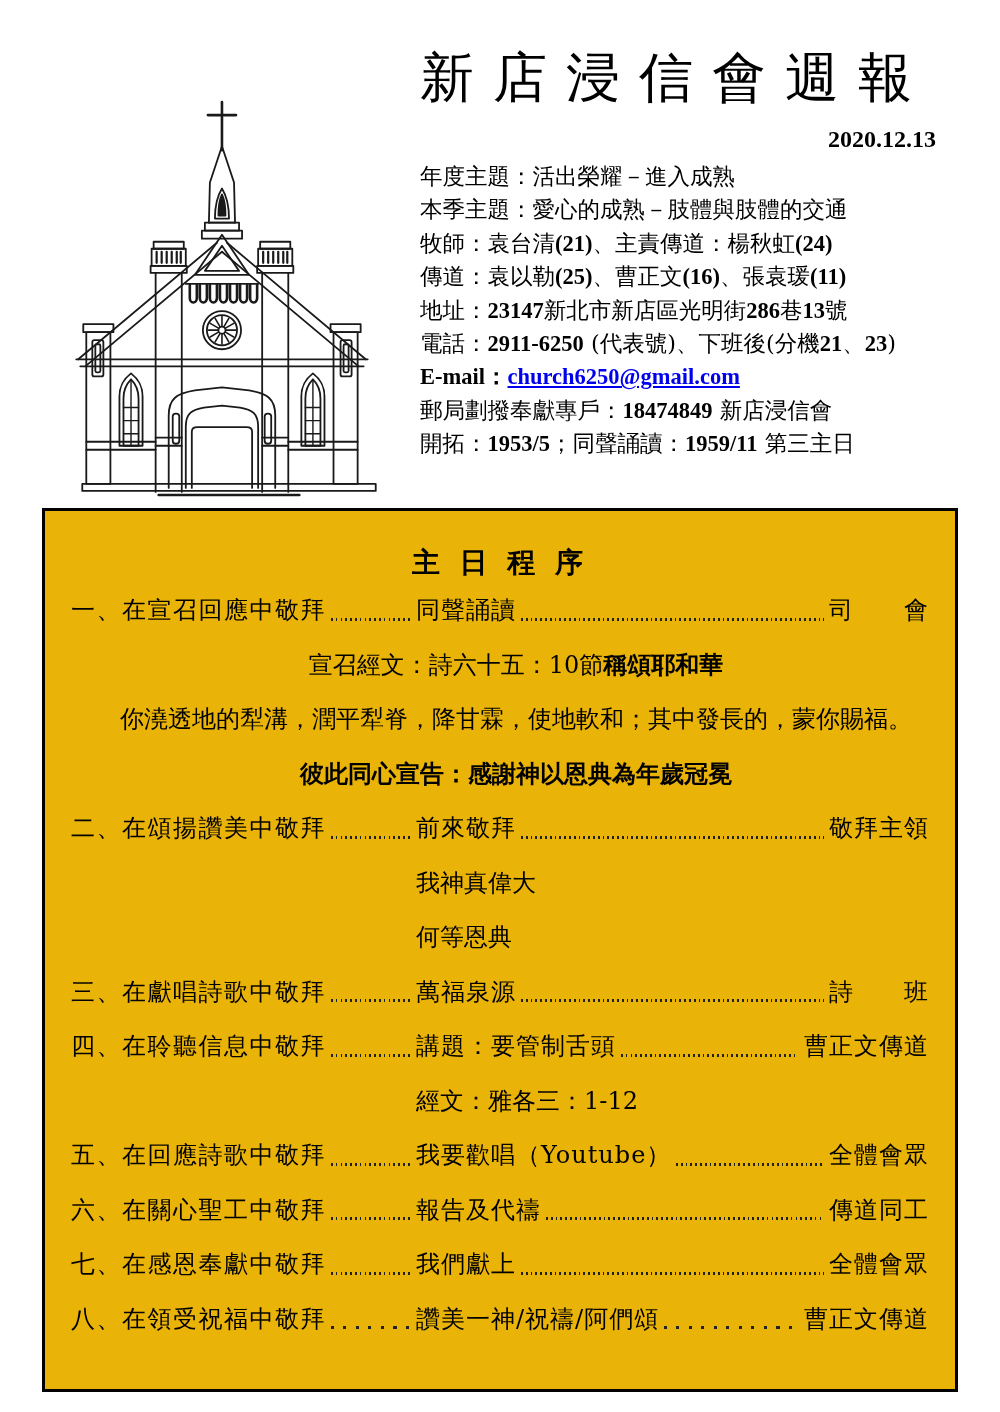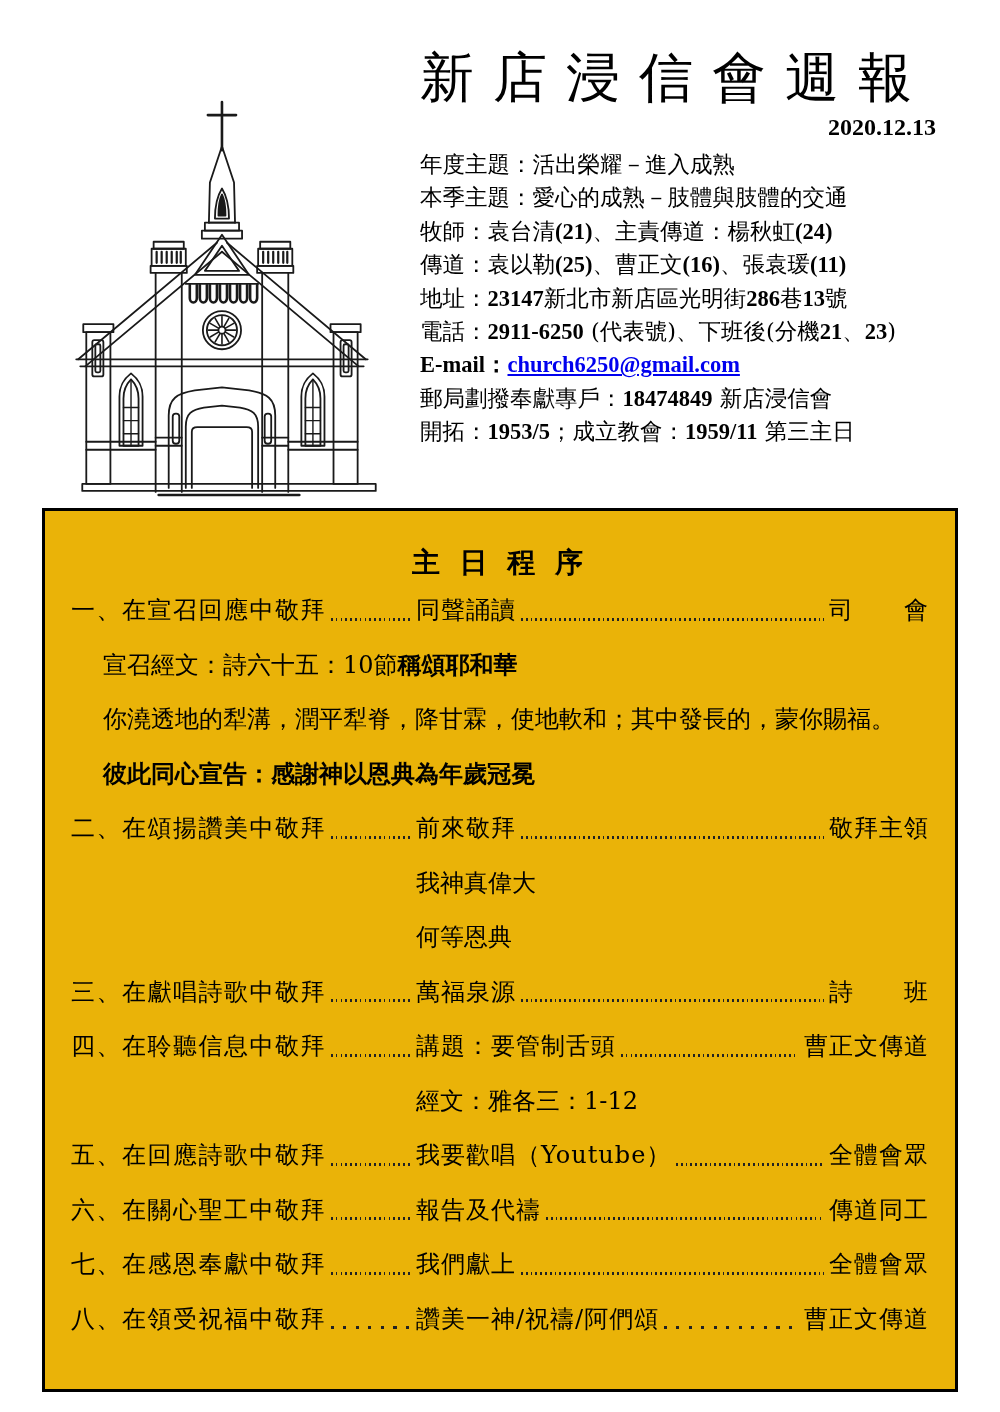"2020.12.13" .bulletin-date { margin-top: none -> 12px }
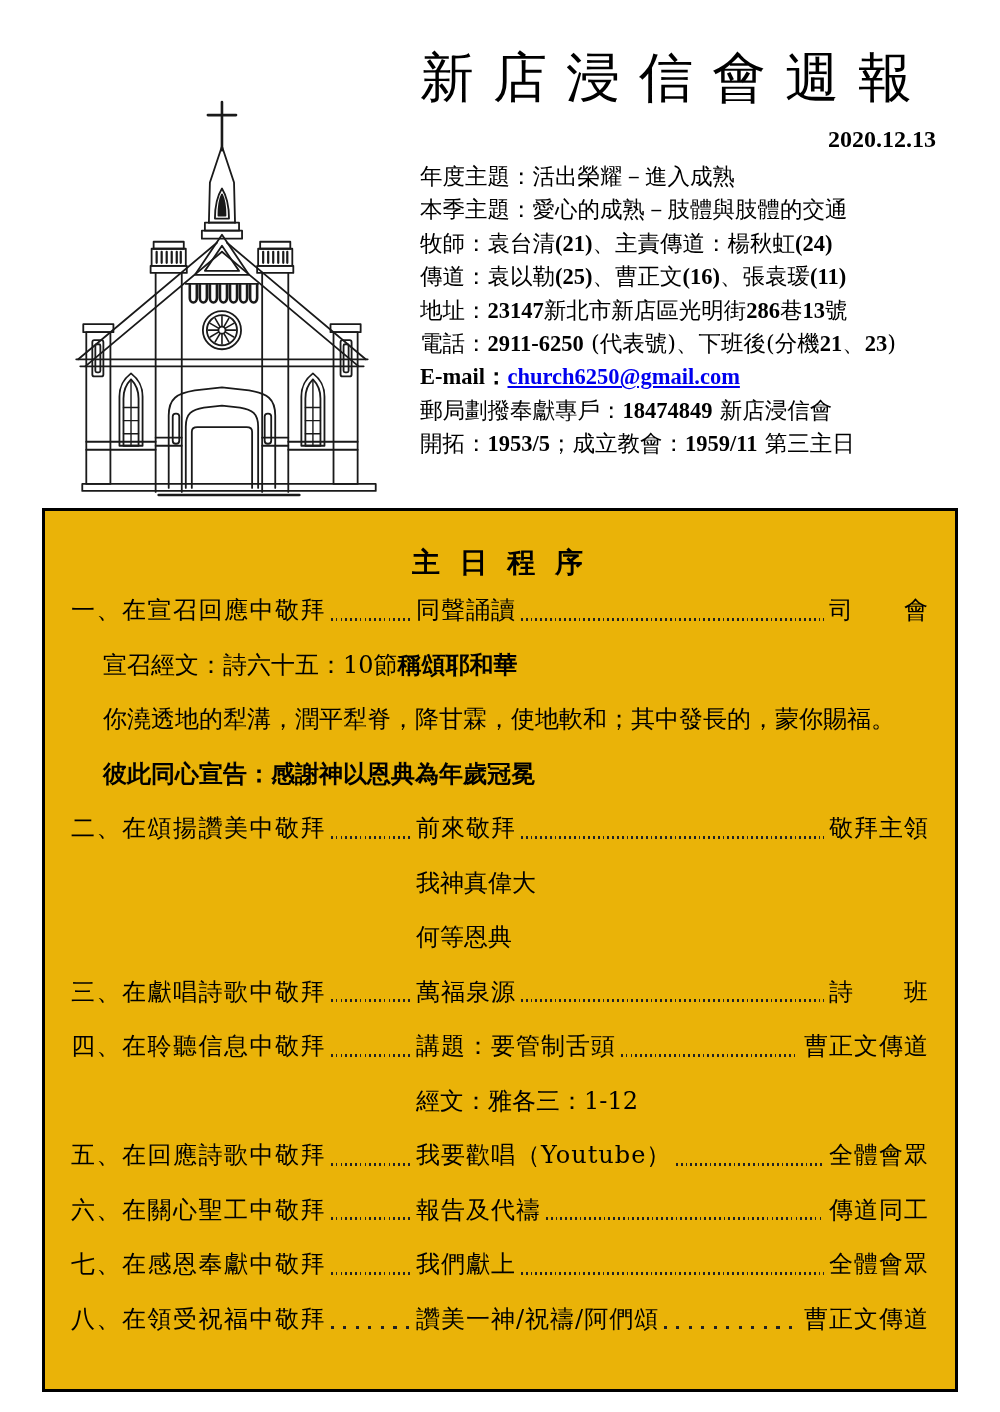"；成立教會：" span.seg { text: 成立教會 -> 同聲誦讀 }
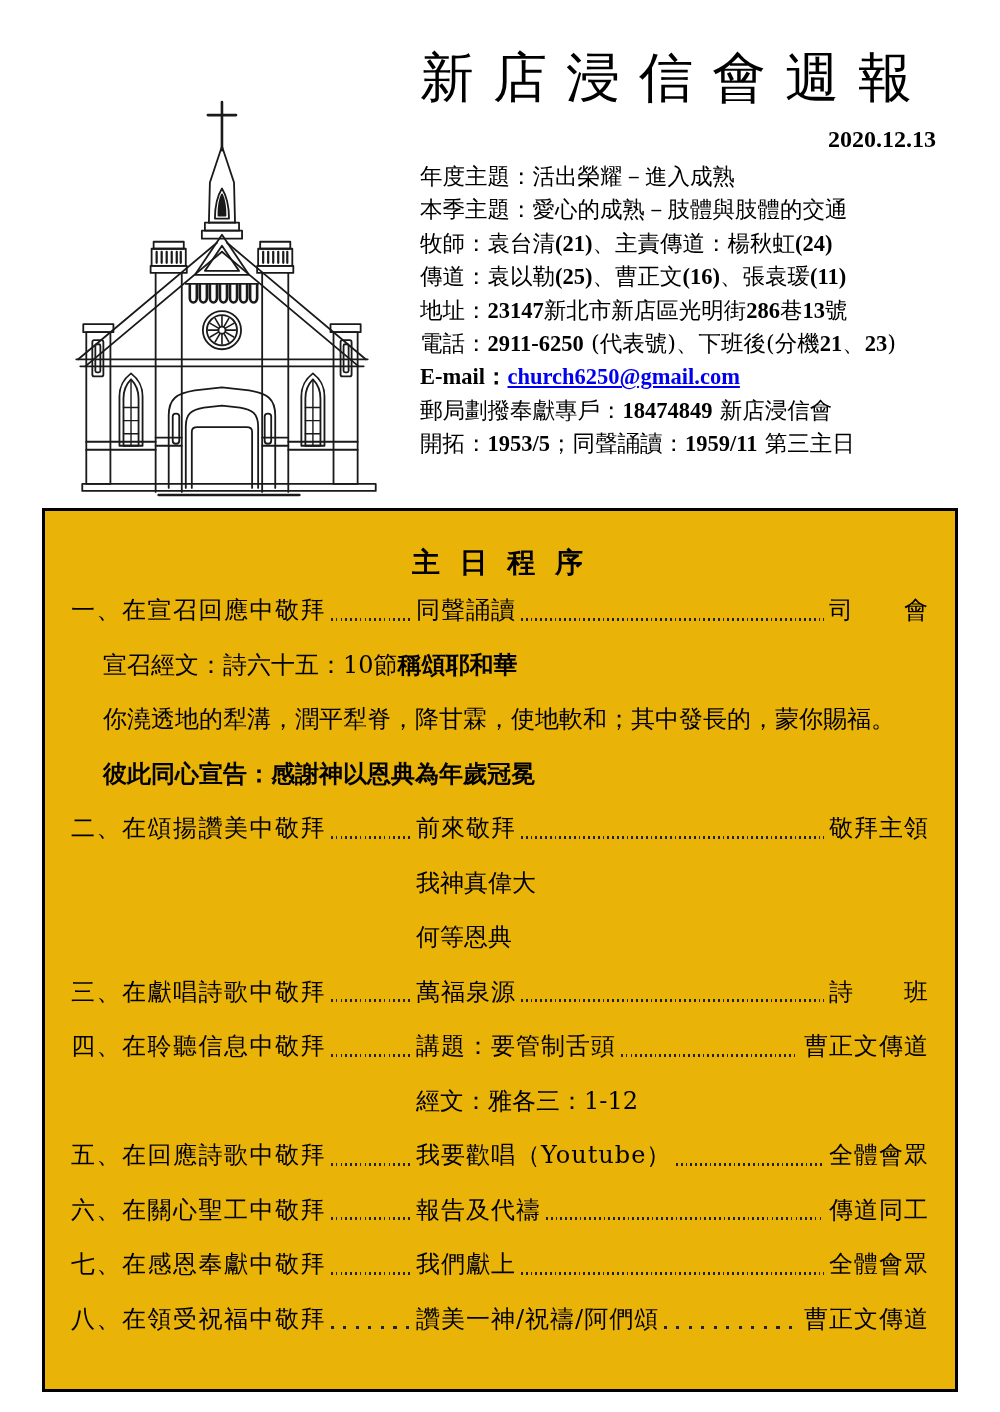"宣召經文：詩六十五：10節" .sub-indent { justify-content: none -> center }
